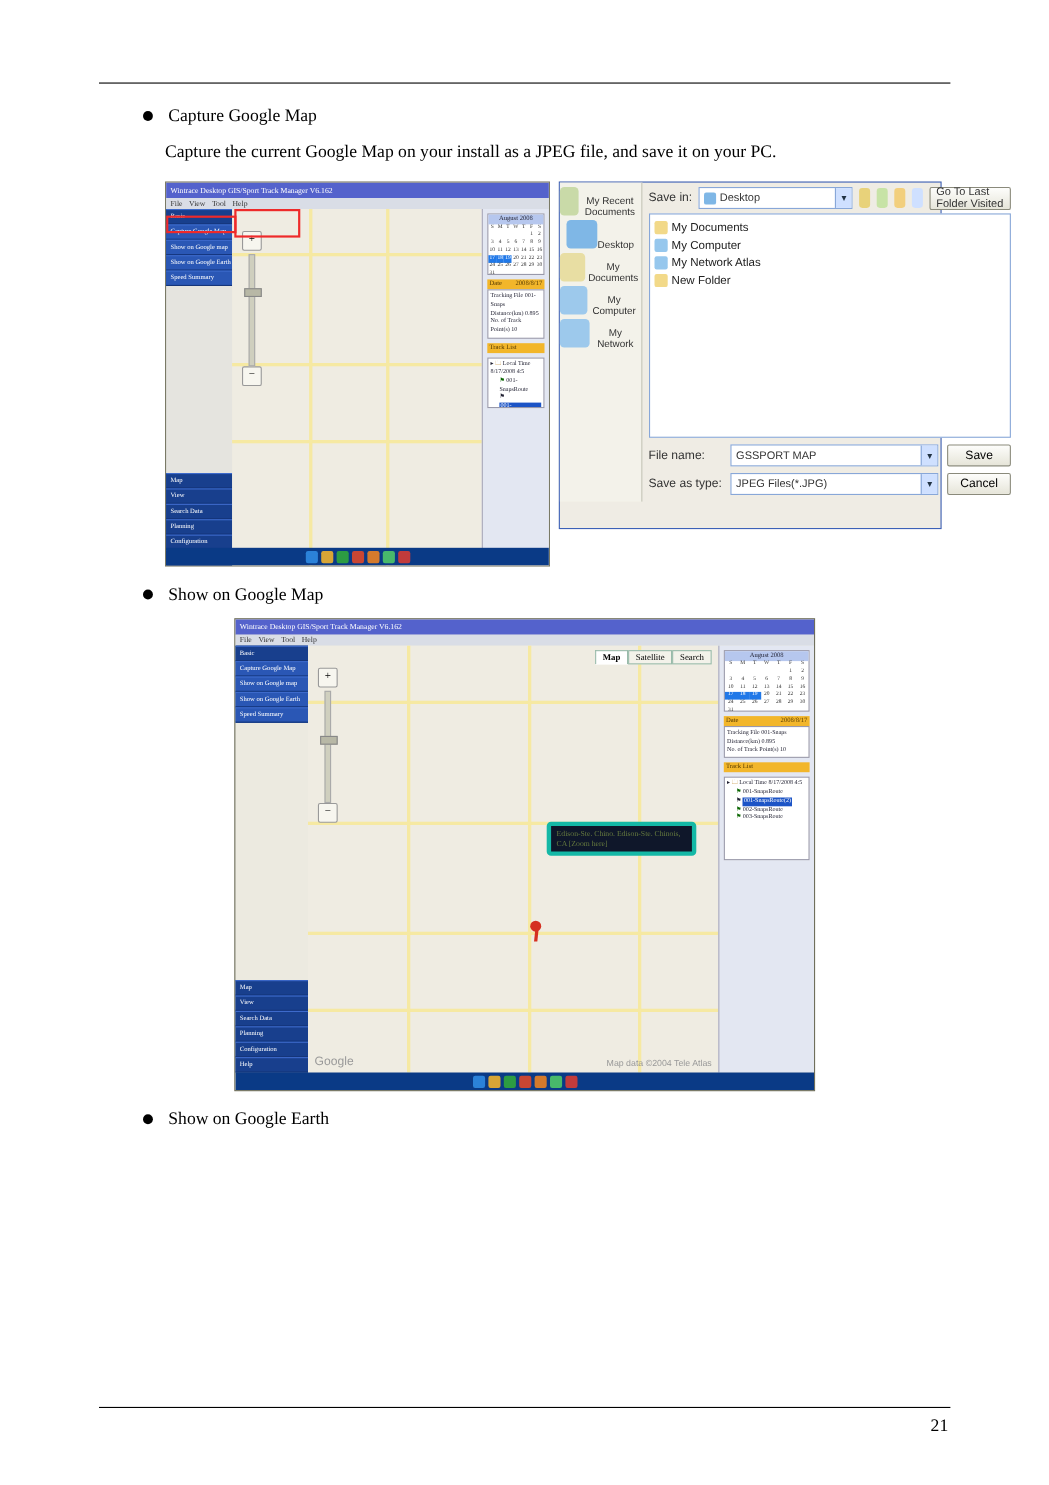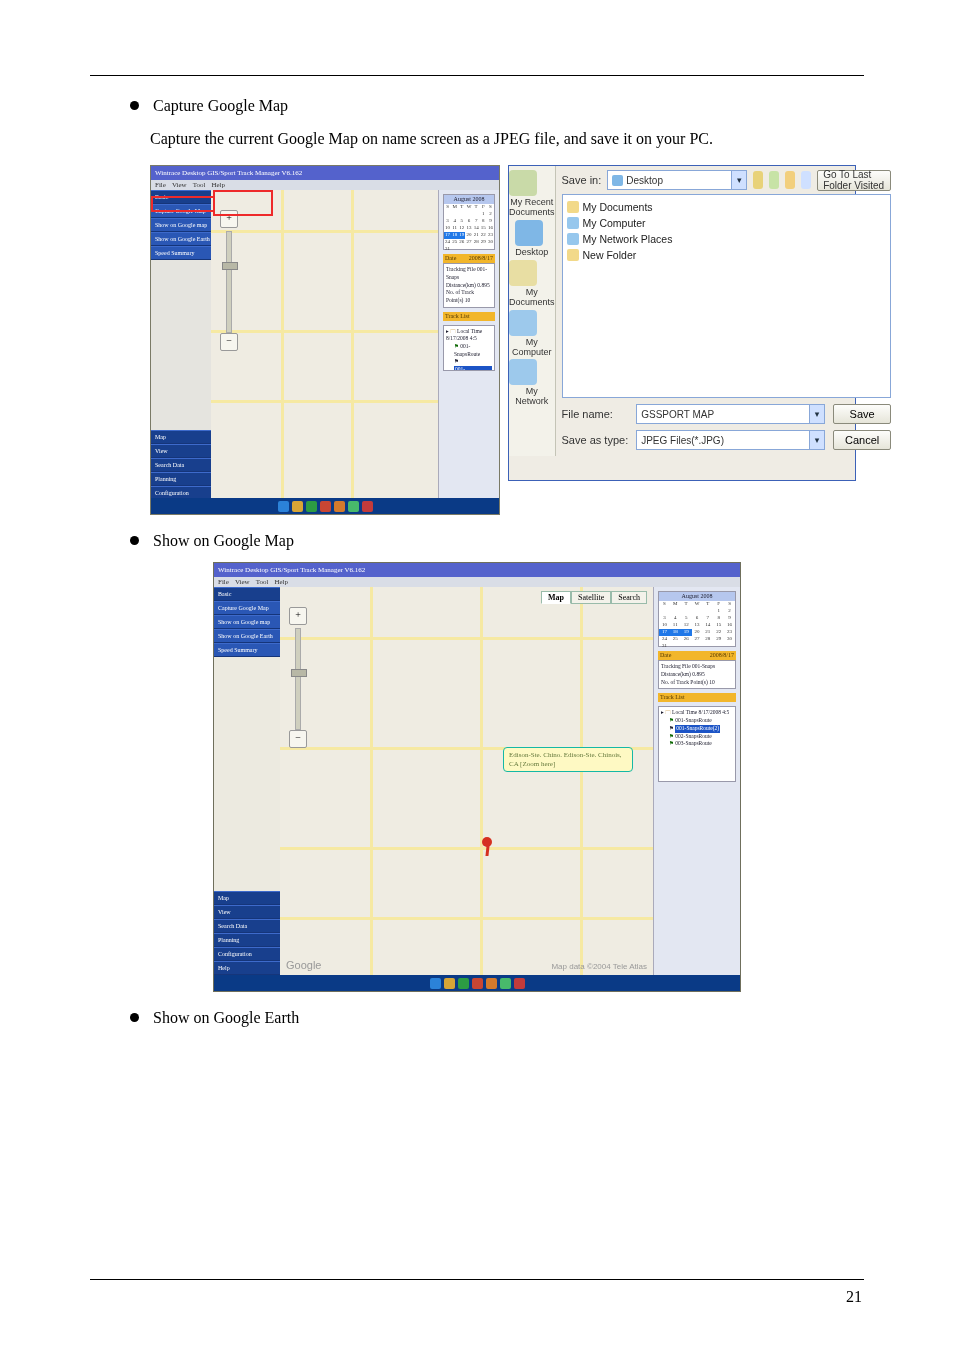"Capture the current Google Map" div.para { text: name screen -> your install }
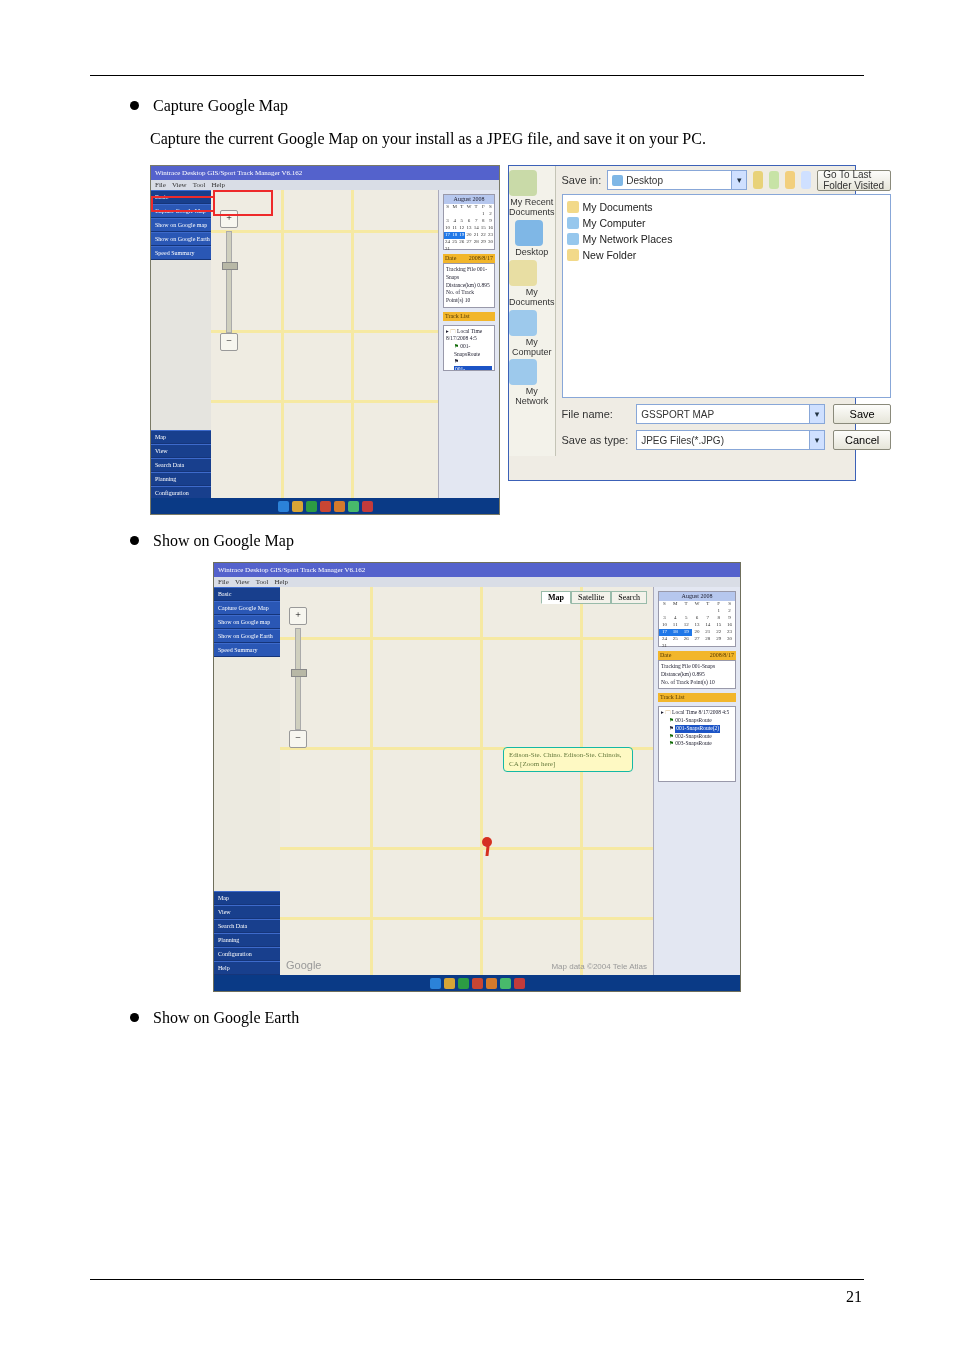"My Recent Documents" .place { align-items: flex-start -> flex-end; flex-direction: column -> row }
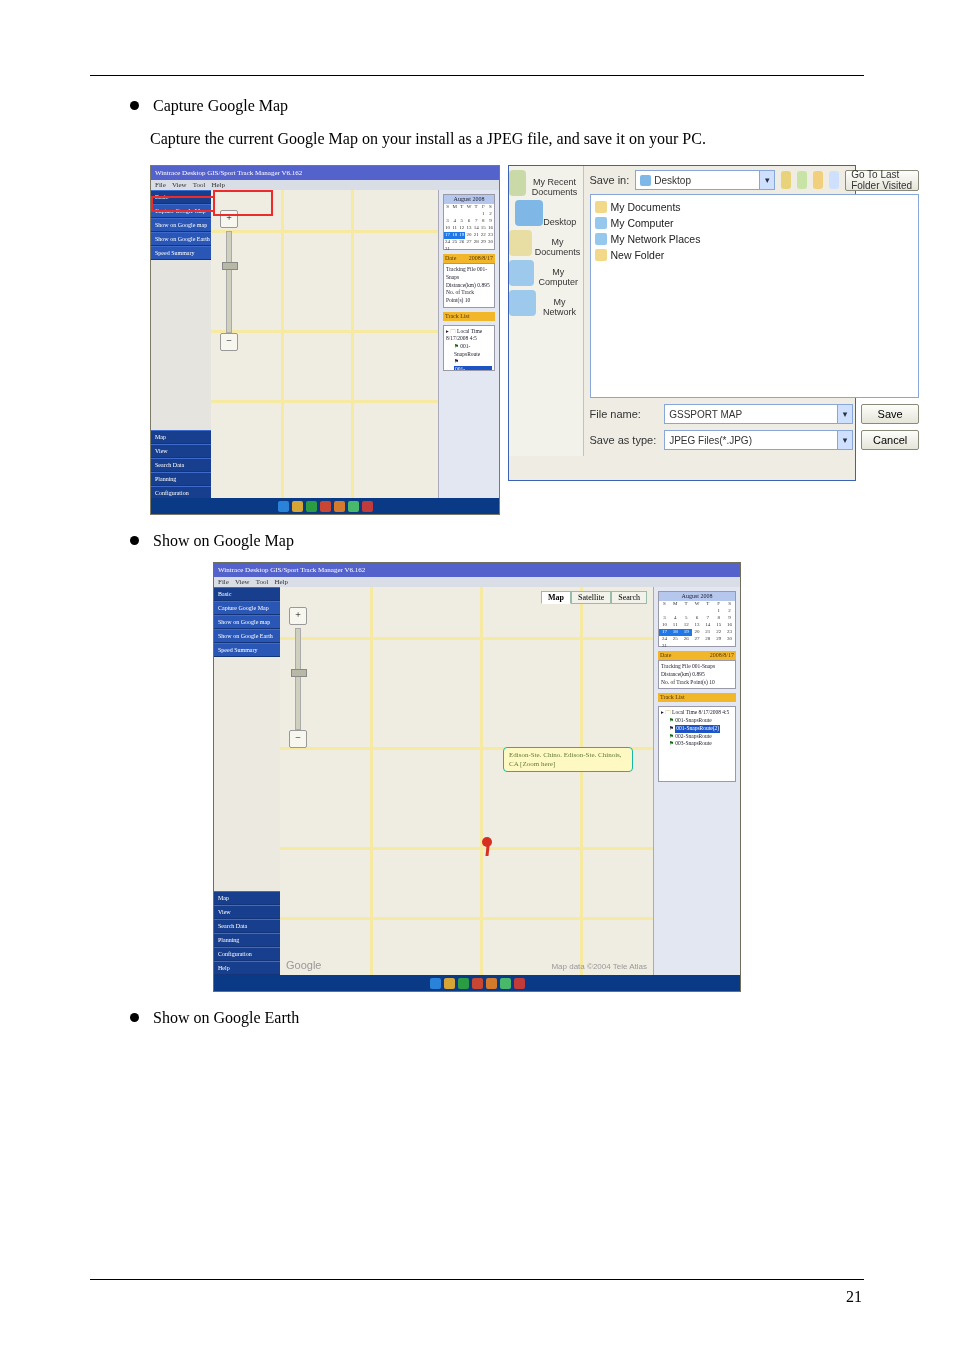"My Network Places" span { text: Places -> Atlas }
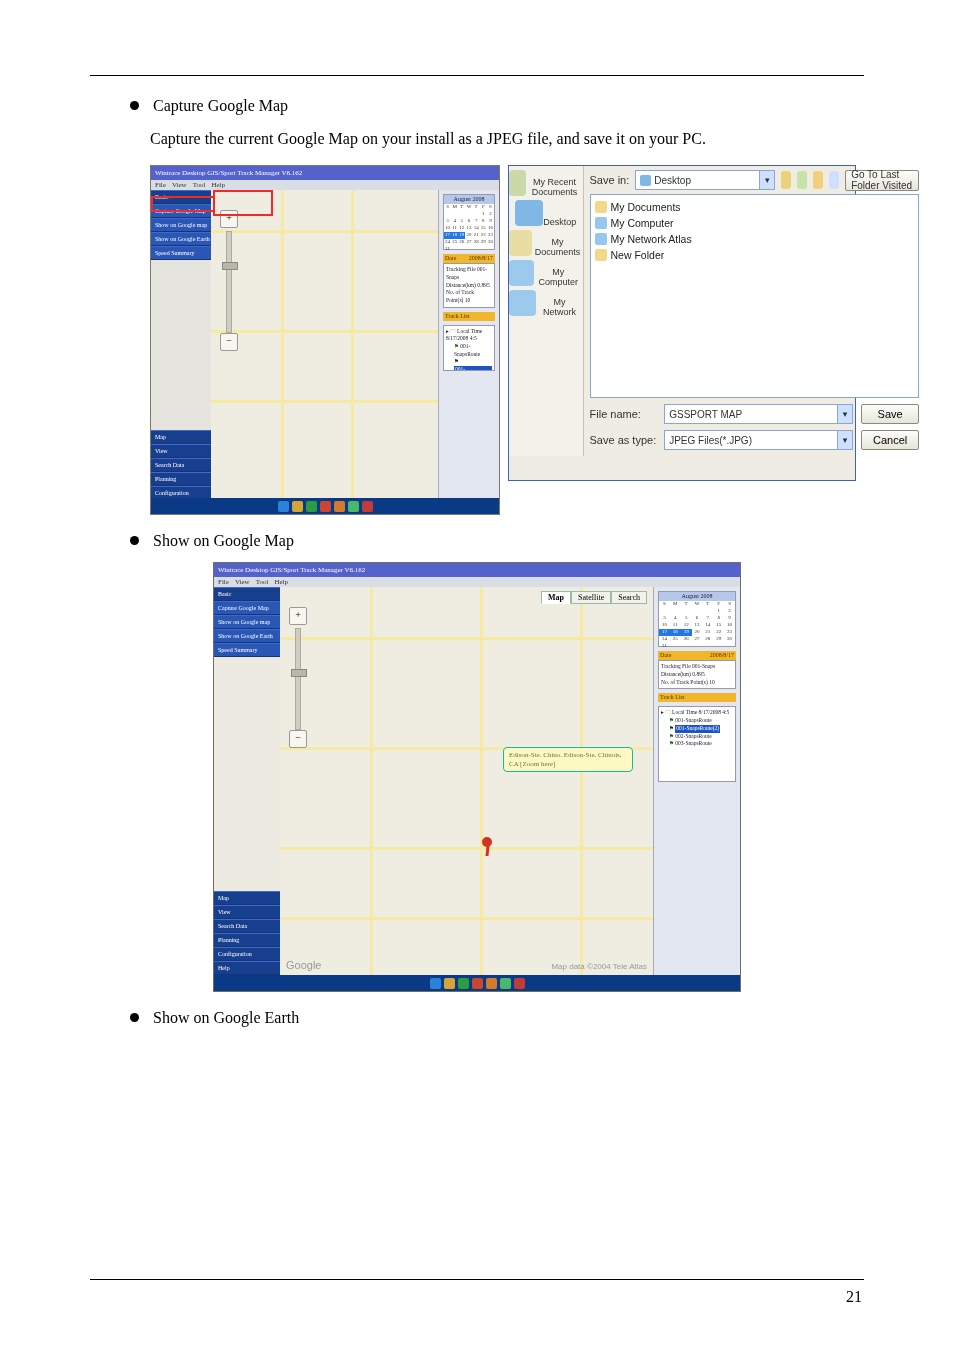"Edison-Ste. Chino. Edison-Ste. Chinois," .balloon { background: #fef9c3 -> #0f172a; border: 1px solid #14b8a6 -> 4px solid #14b8a6 }
